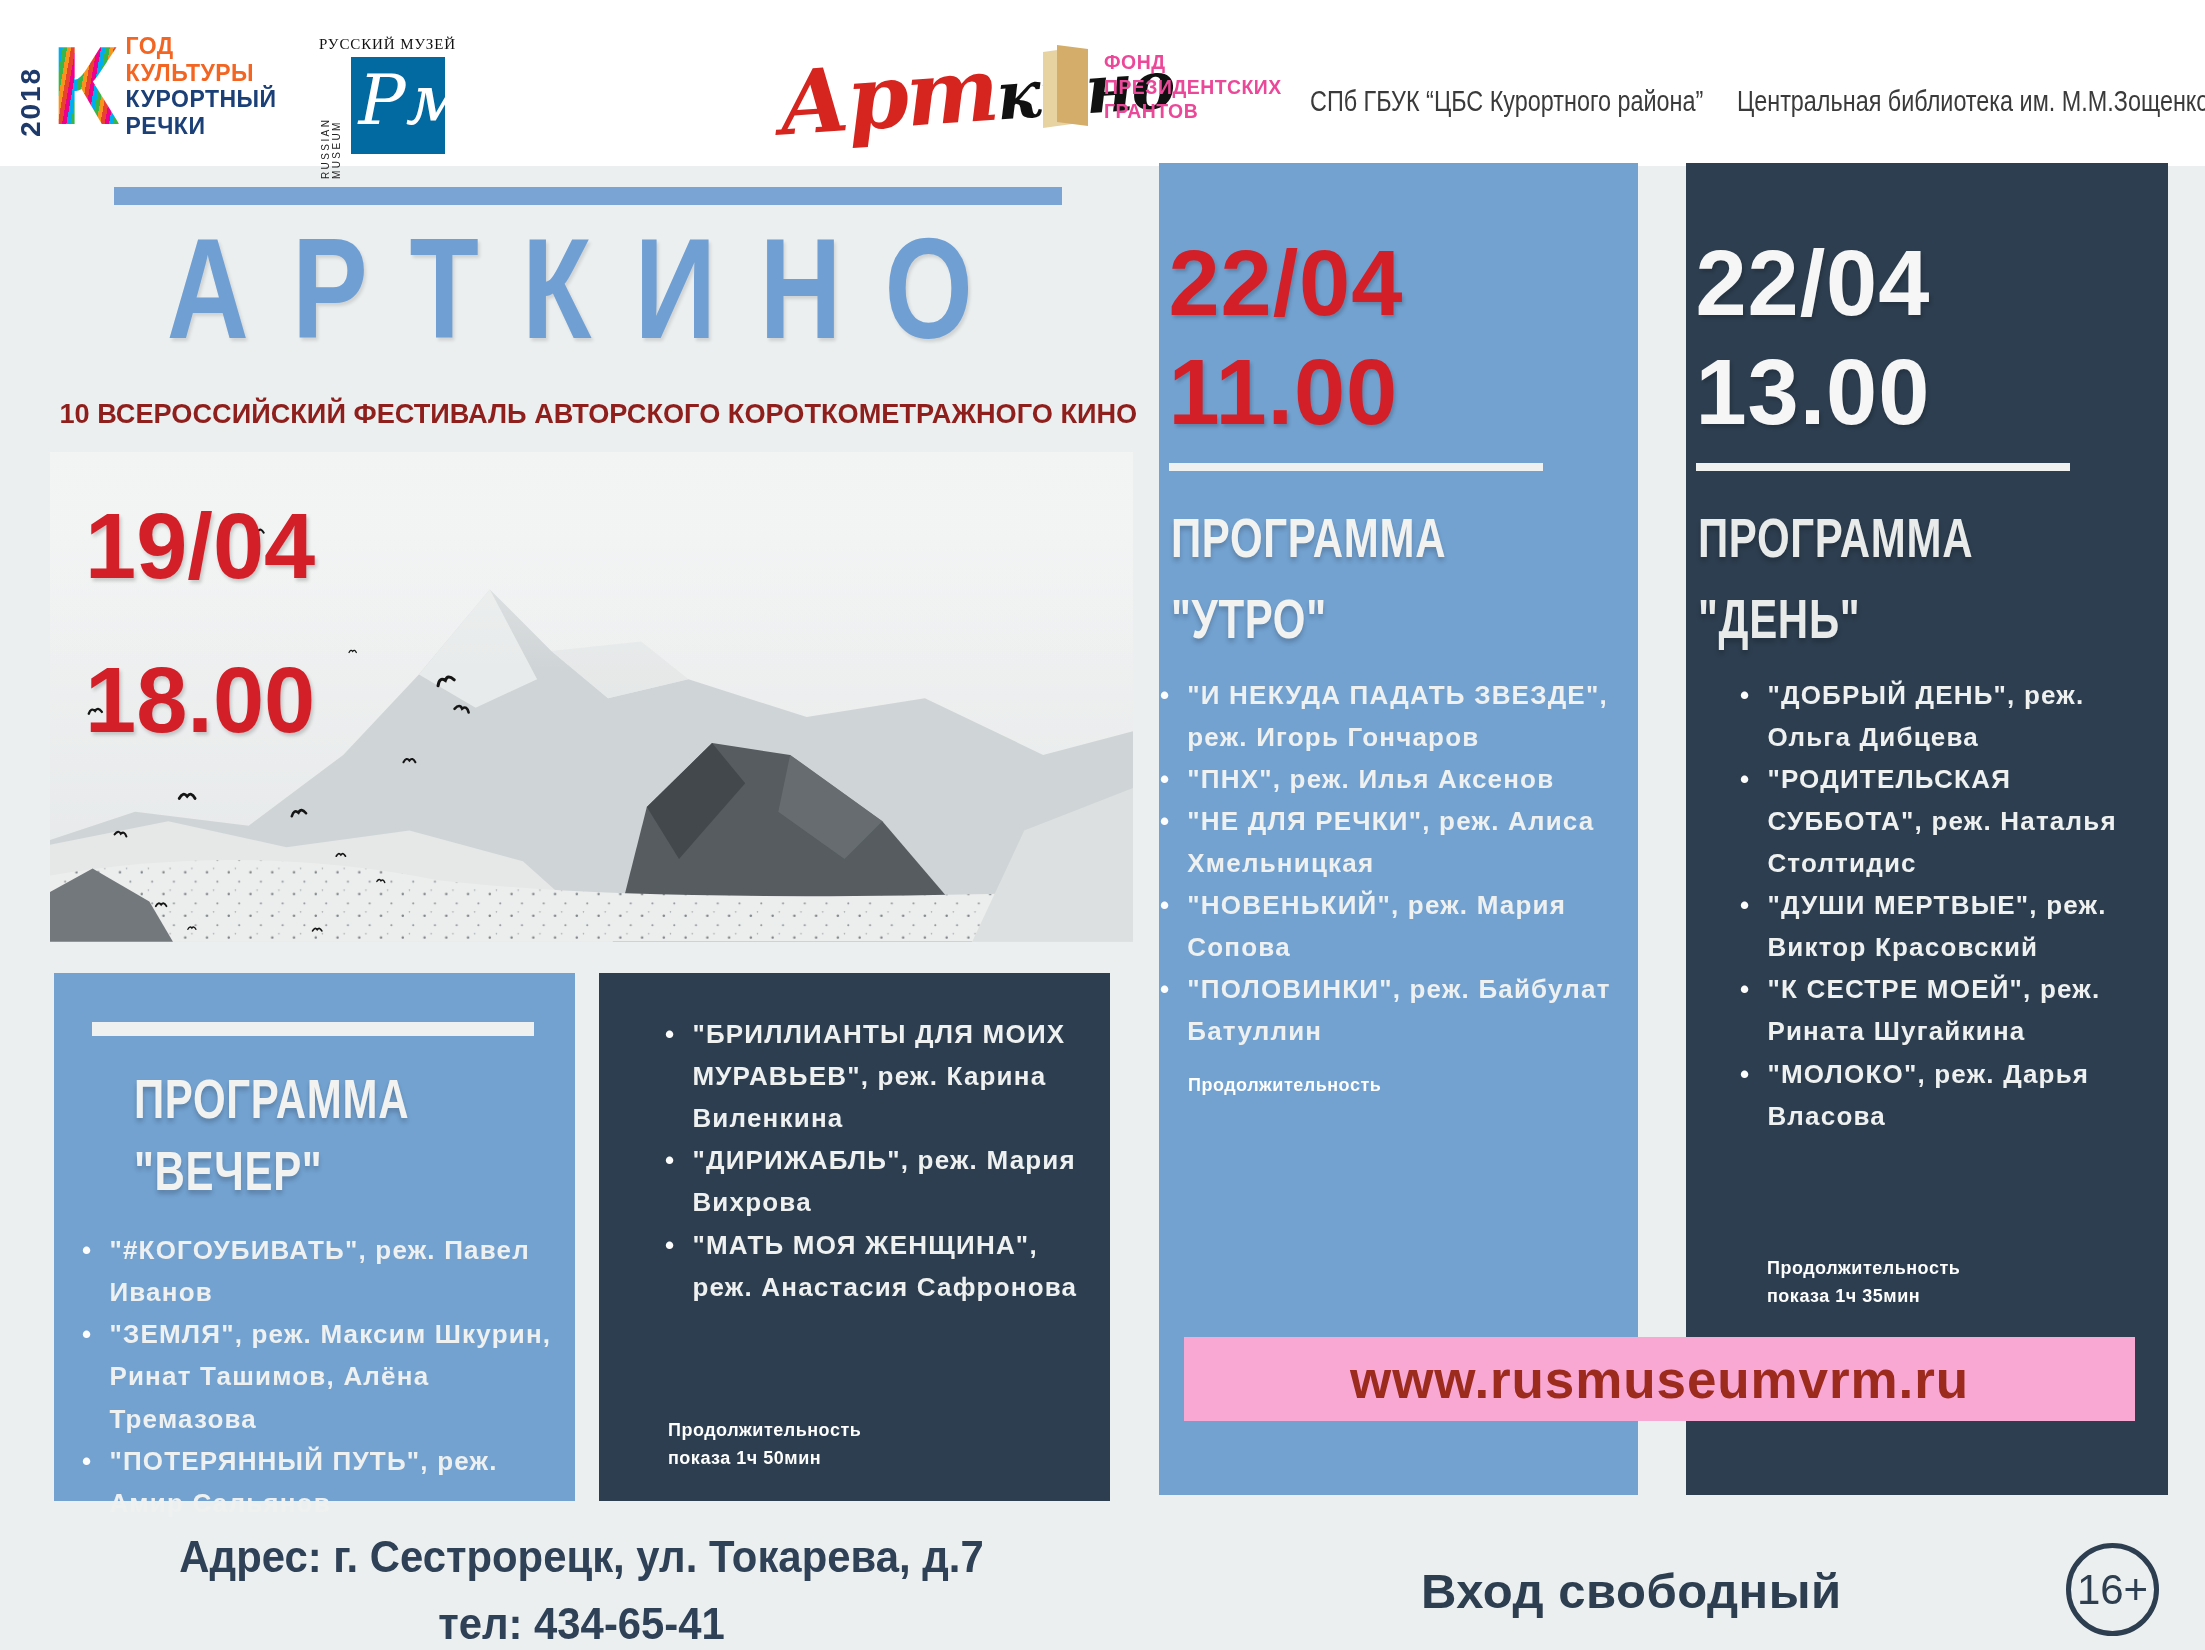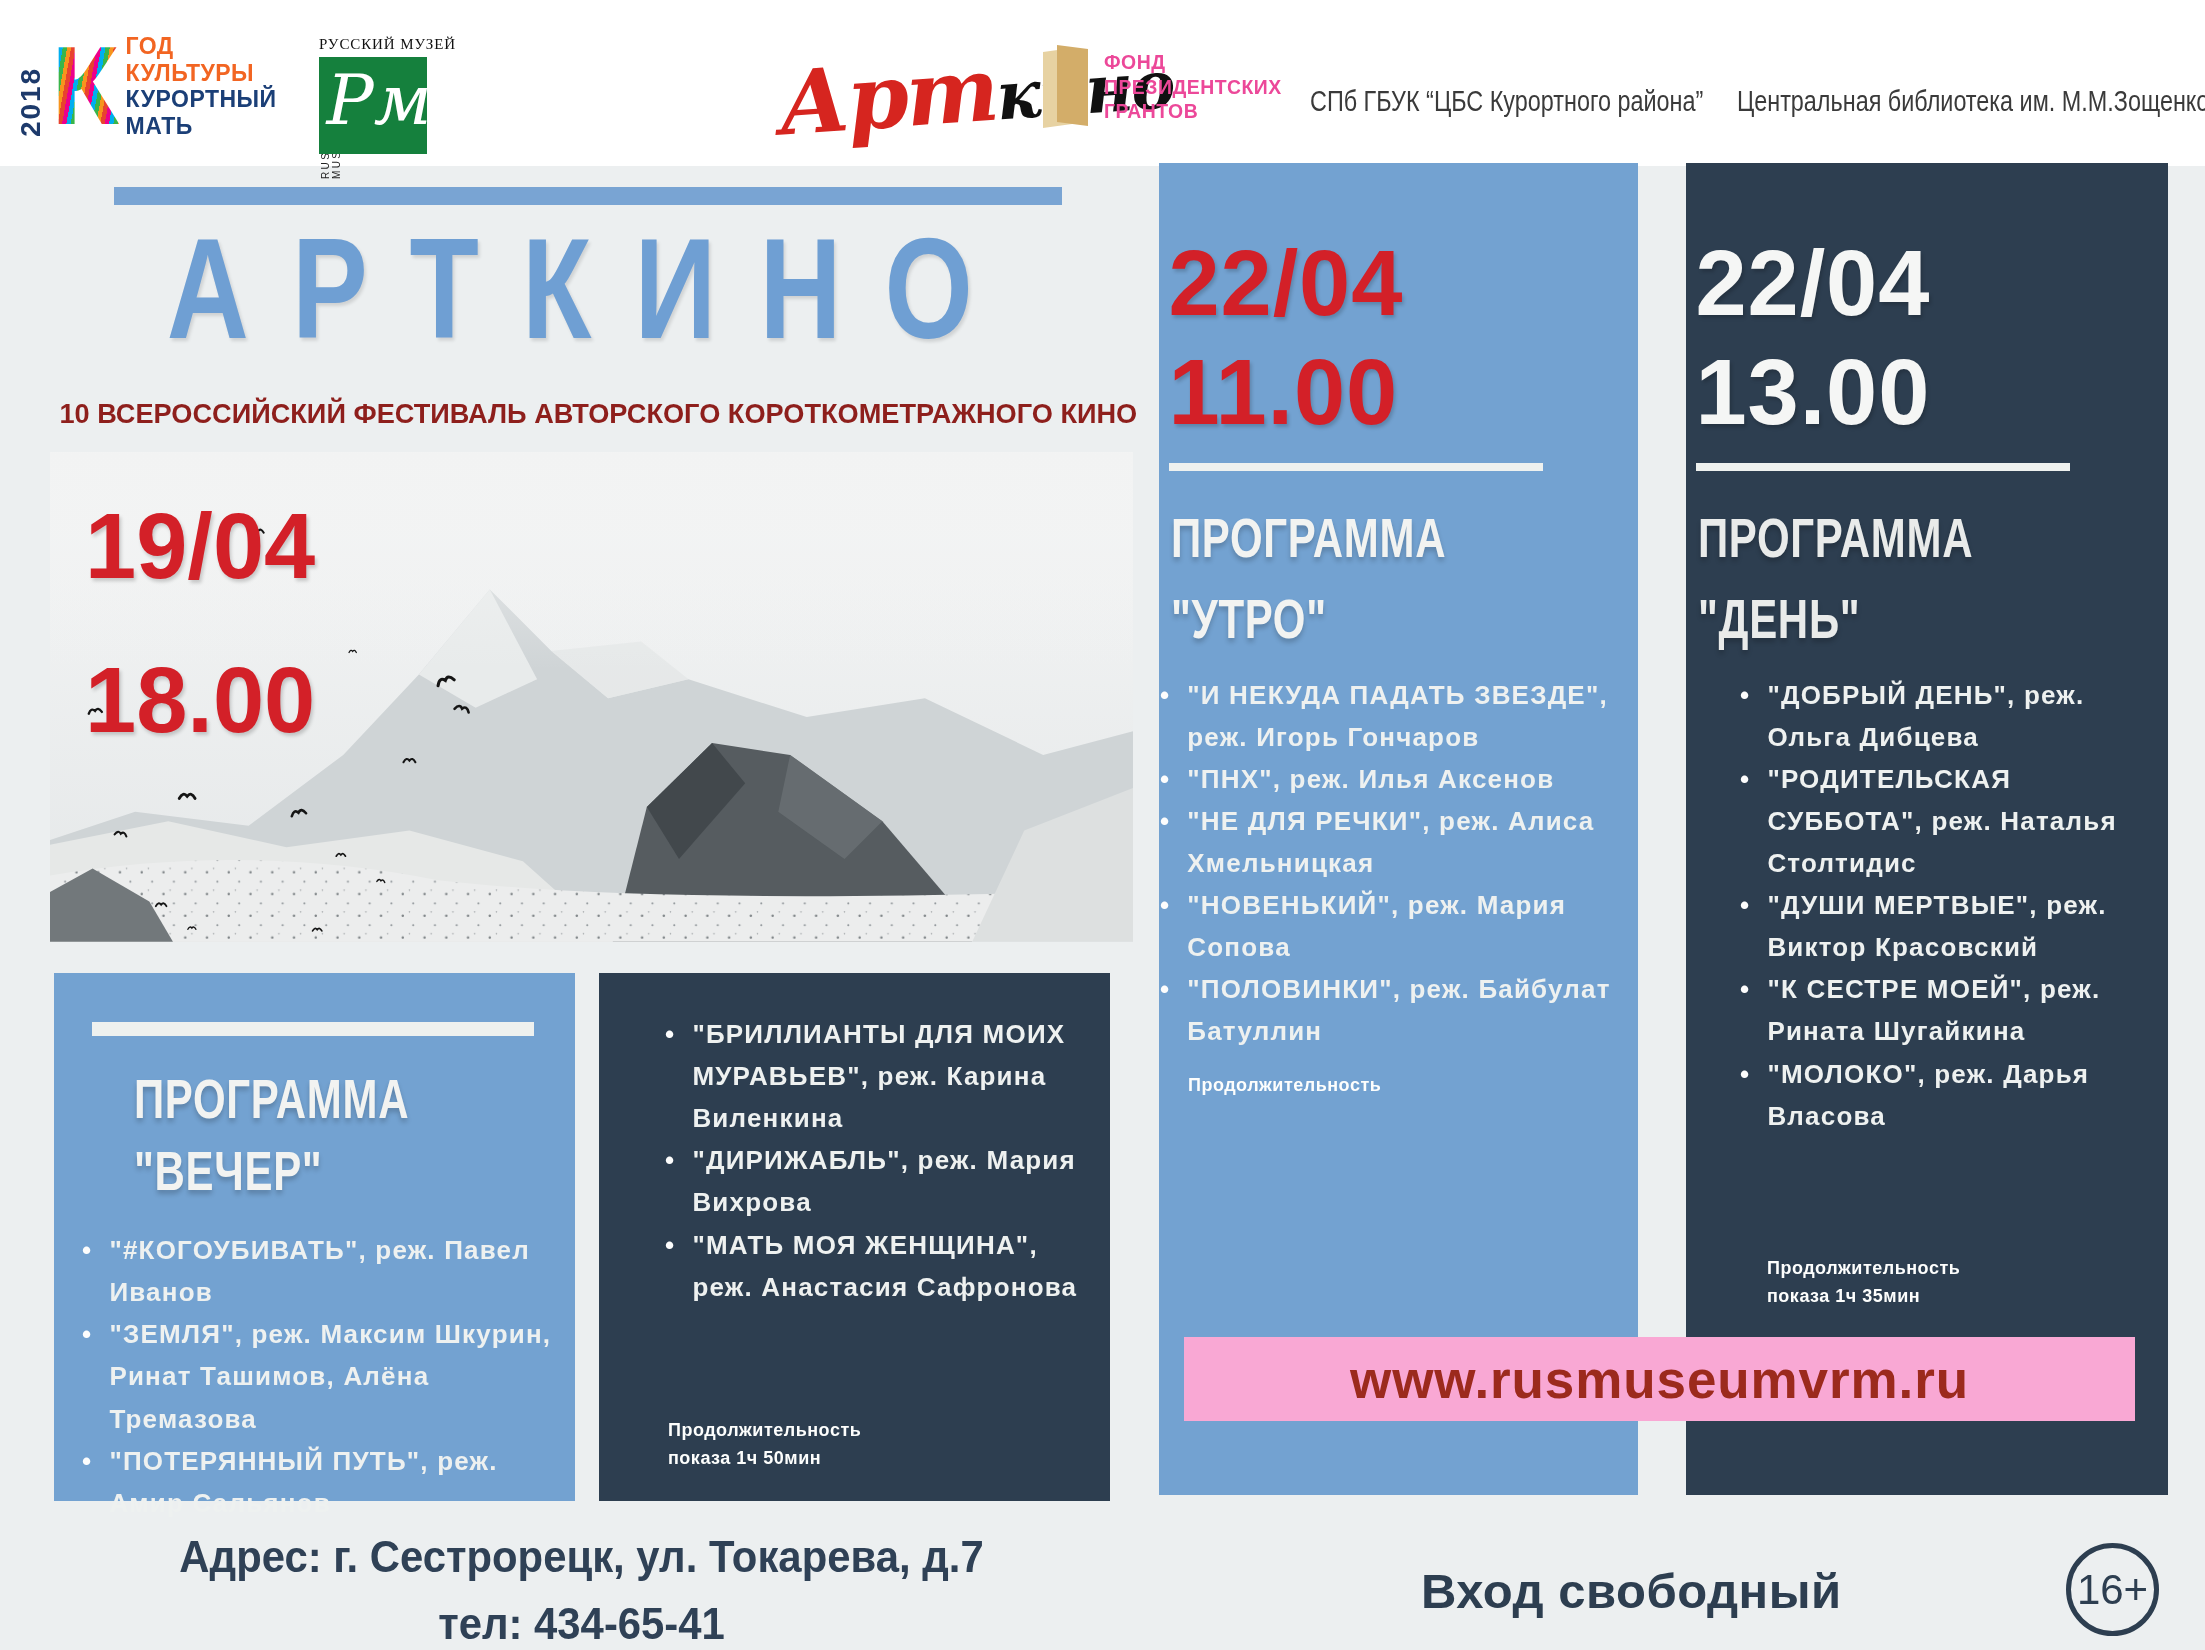"МАТЬ" div { text: МАТЬ -> РЕЧКИ }
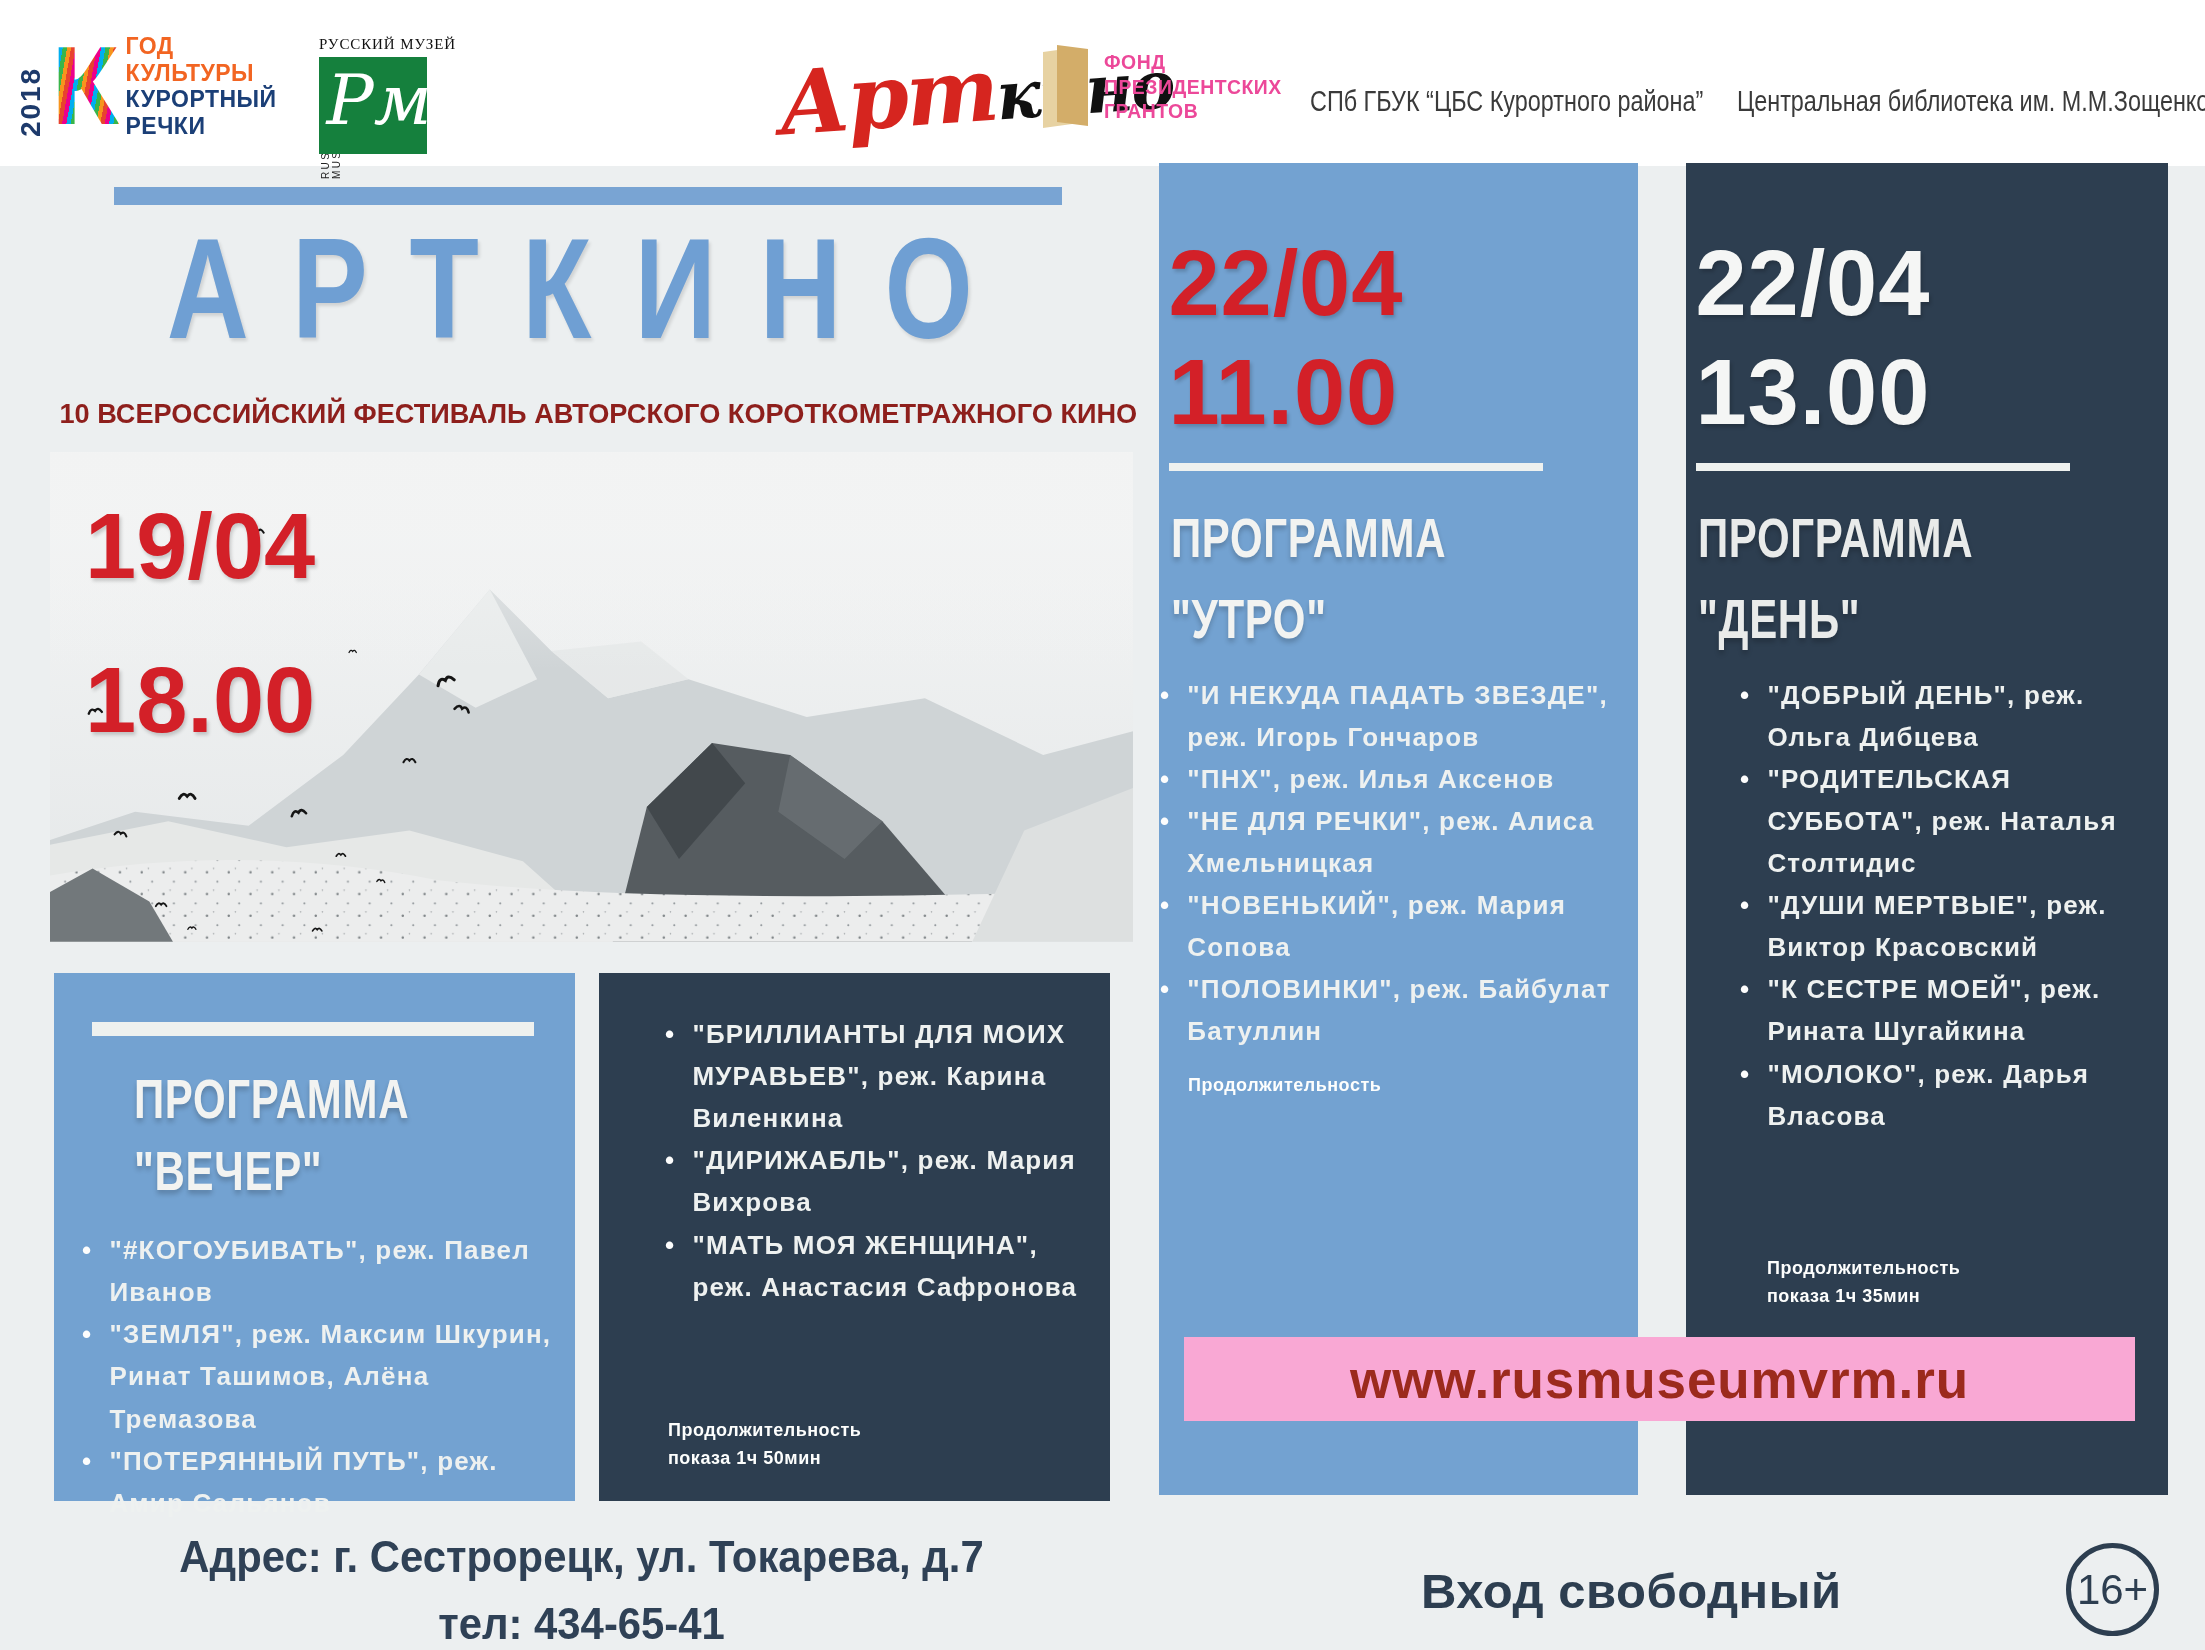"Рм" .rm-box { background: #15803d -> #0369a1; margin-left: 0 -> 32px; width: 108px -> 94px }
